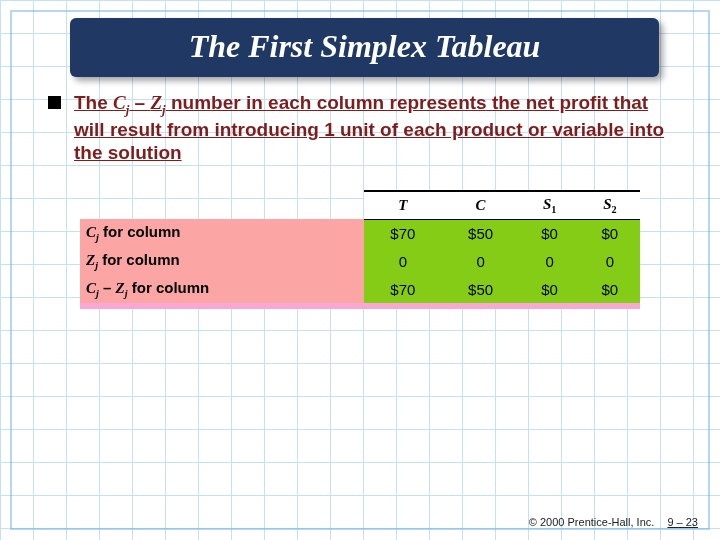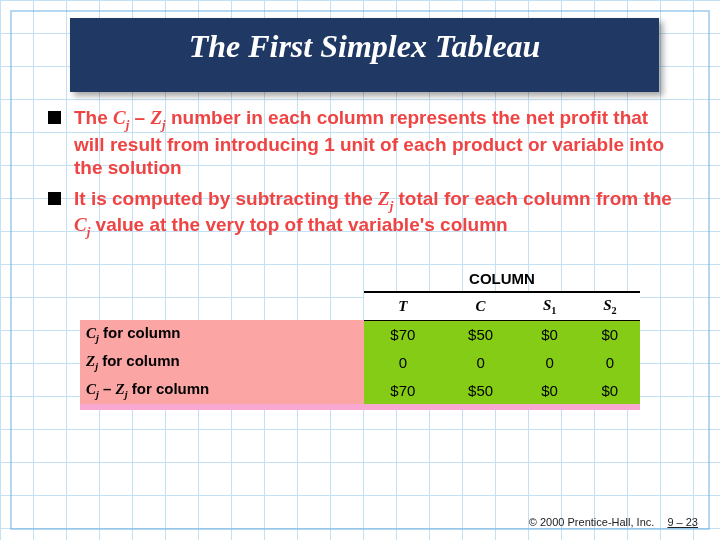"The First Simplex Tableau" .title-box { border-radius: none -> 6px; padding: 10px 16px 27px 16px -> 10px 16px 12px 16px }
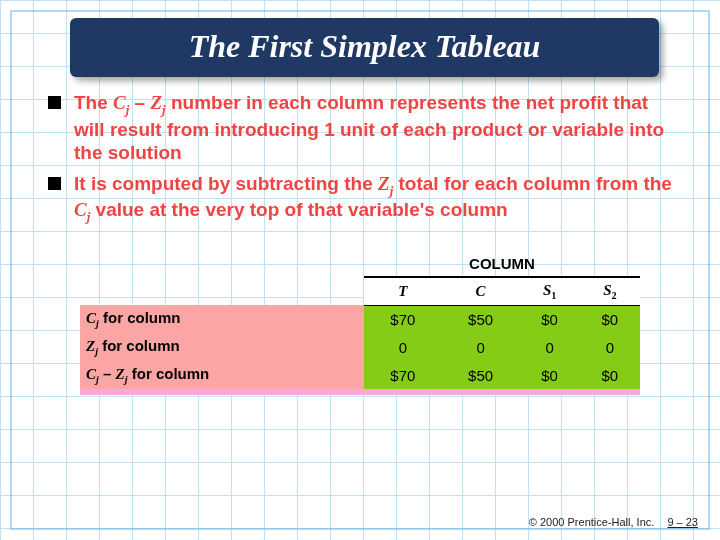"The Cj – Zj number" ul.bullets li { color: #ef4444 -> #7f1d1d; margin-bottom: 8px -> 2px; text-decoration: none -> underline }
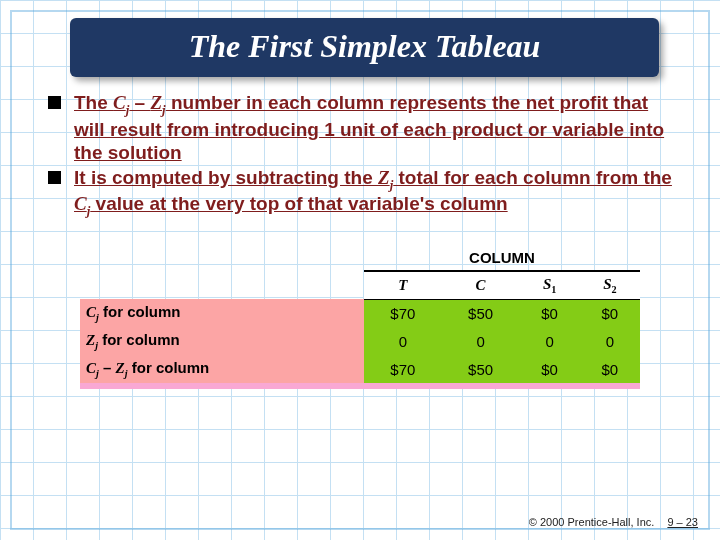"It is computed by subtracting" li { html: <li> <span>It is computed by subtracting the </span><span>Z</span><span>j</span><span> total for each column from the </span><span>C</span><span>j</span><span> value at the very top of that variable's column</span> </li> -> none }
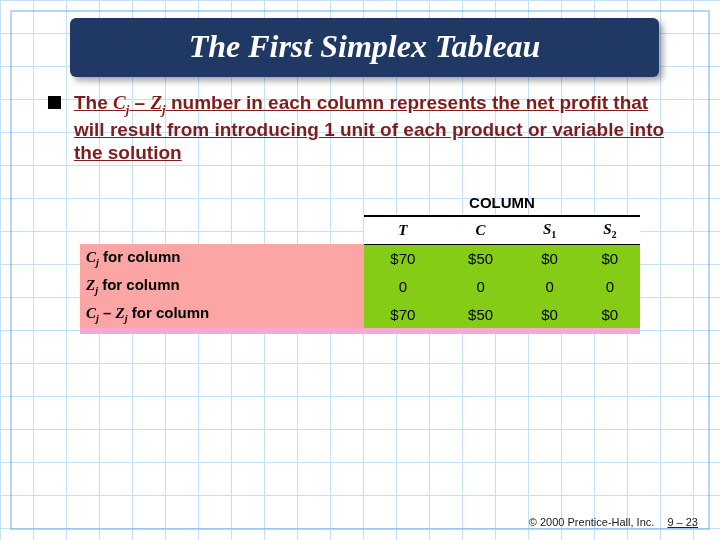"COLUMN" tr { html: <tr> <td></td> <td>COLUMN</td> </tr> -> none }
